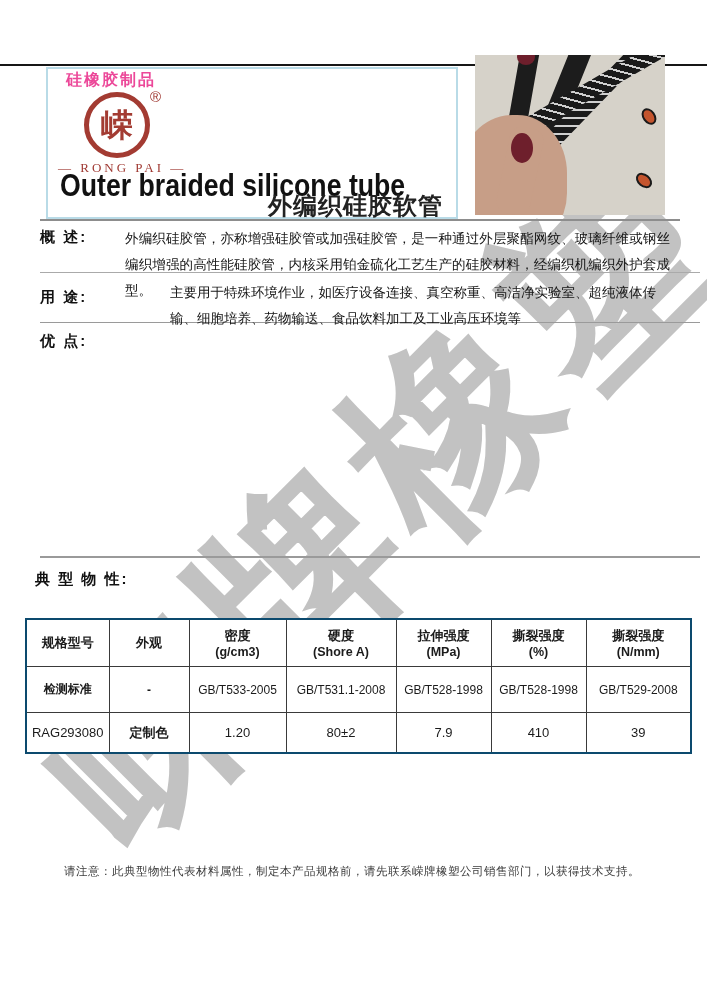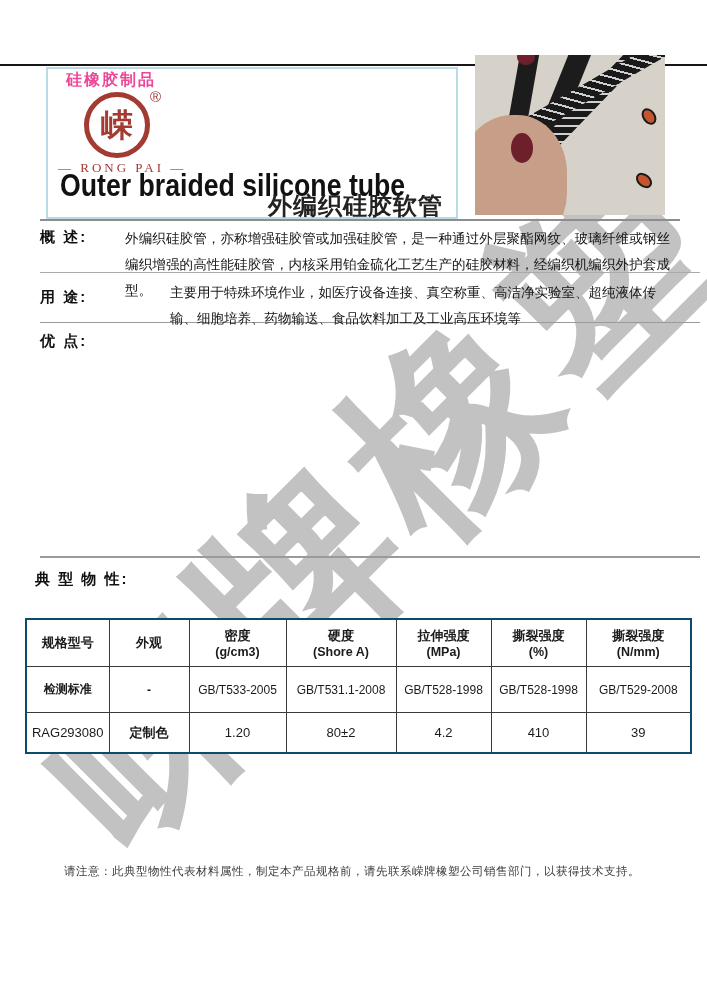"4.2" td { text: 4.2 -> 7.9 }
